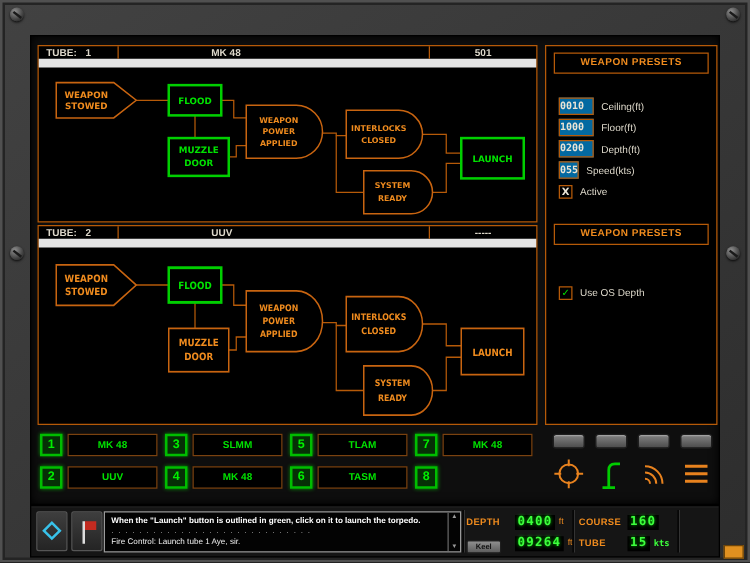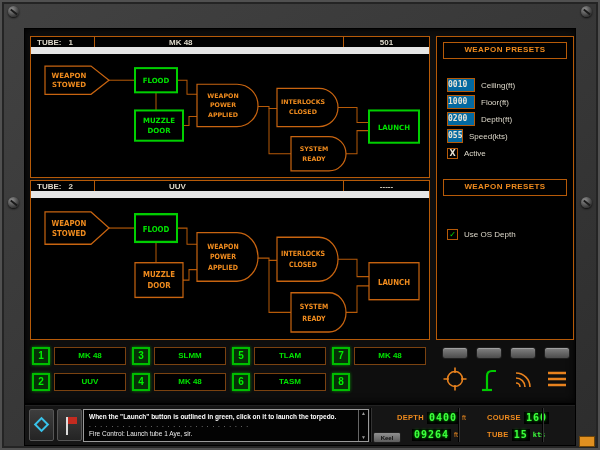"DEPTH" .ro-label { margin-left: 24px -> none }
